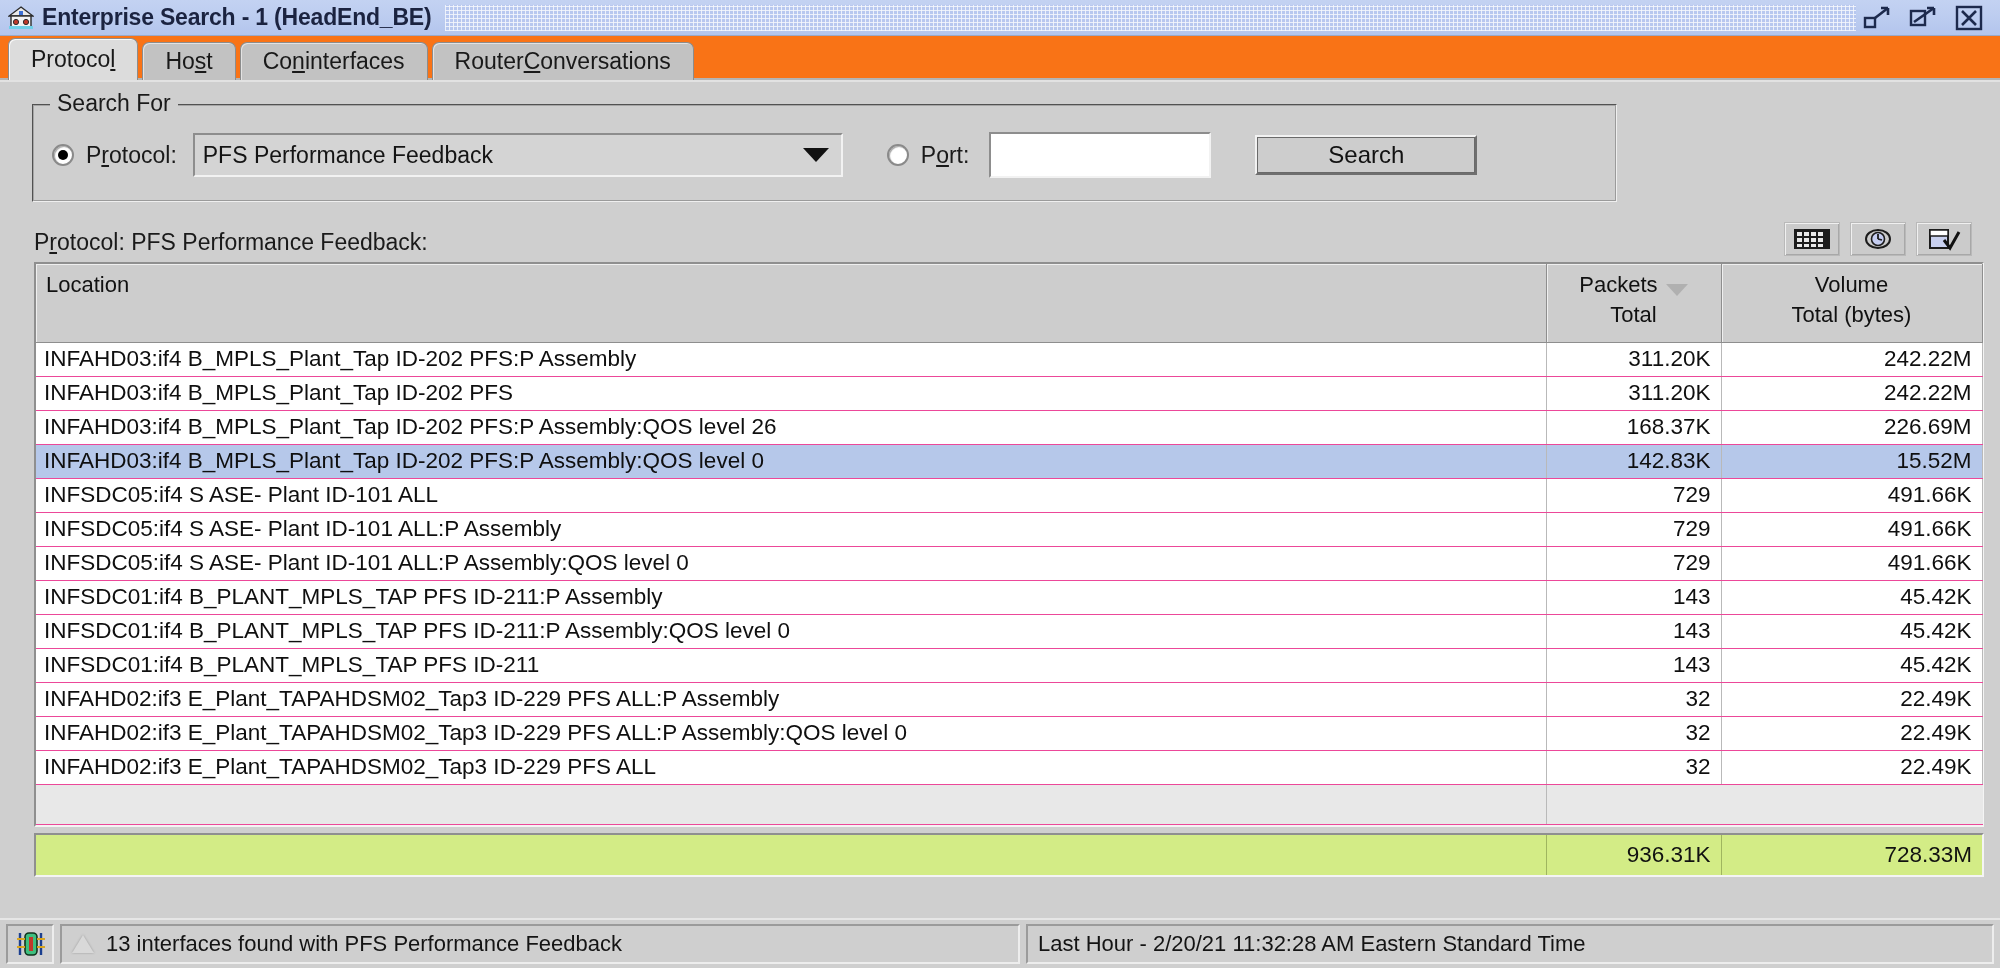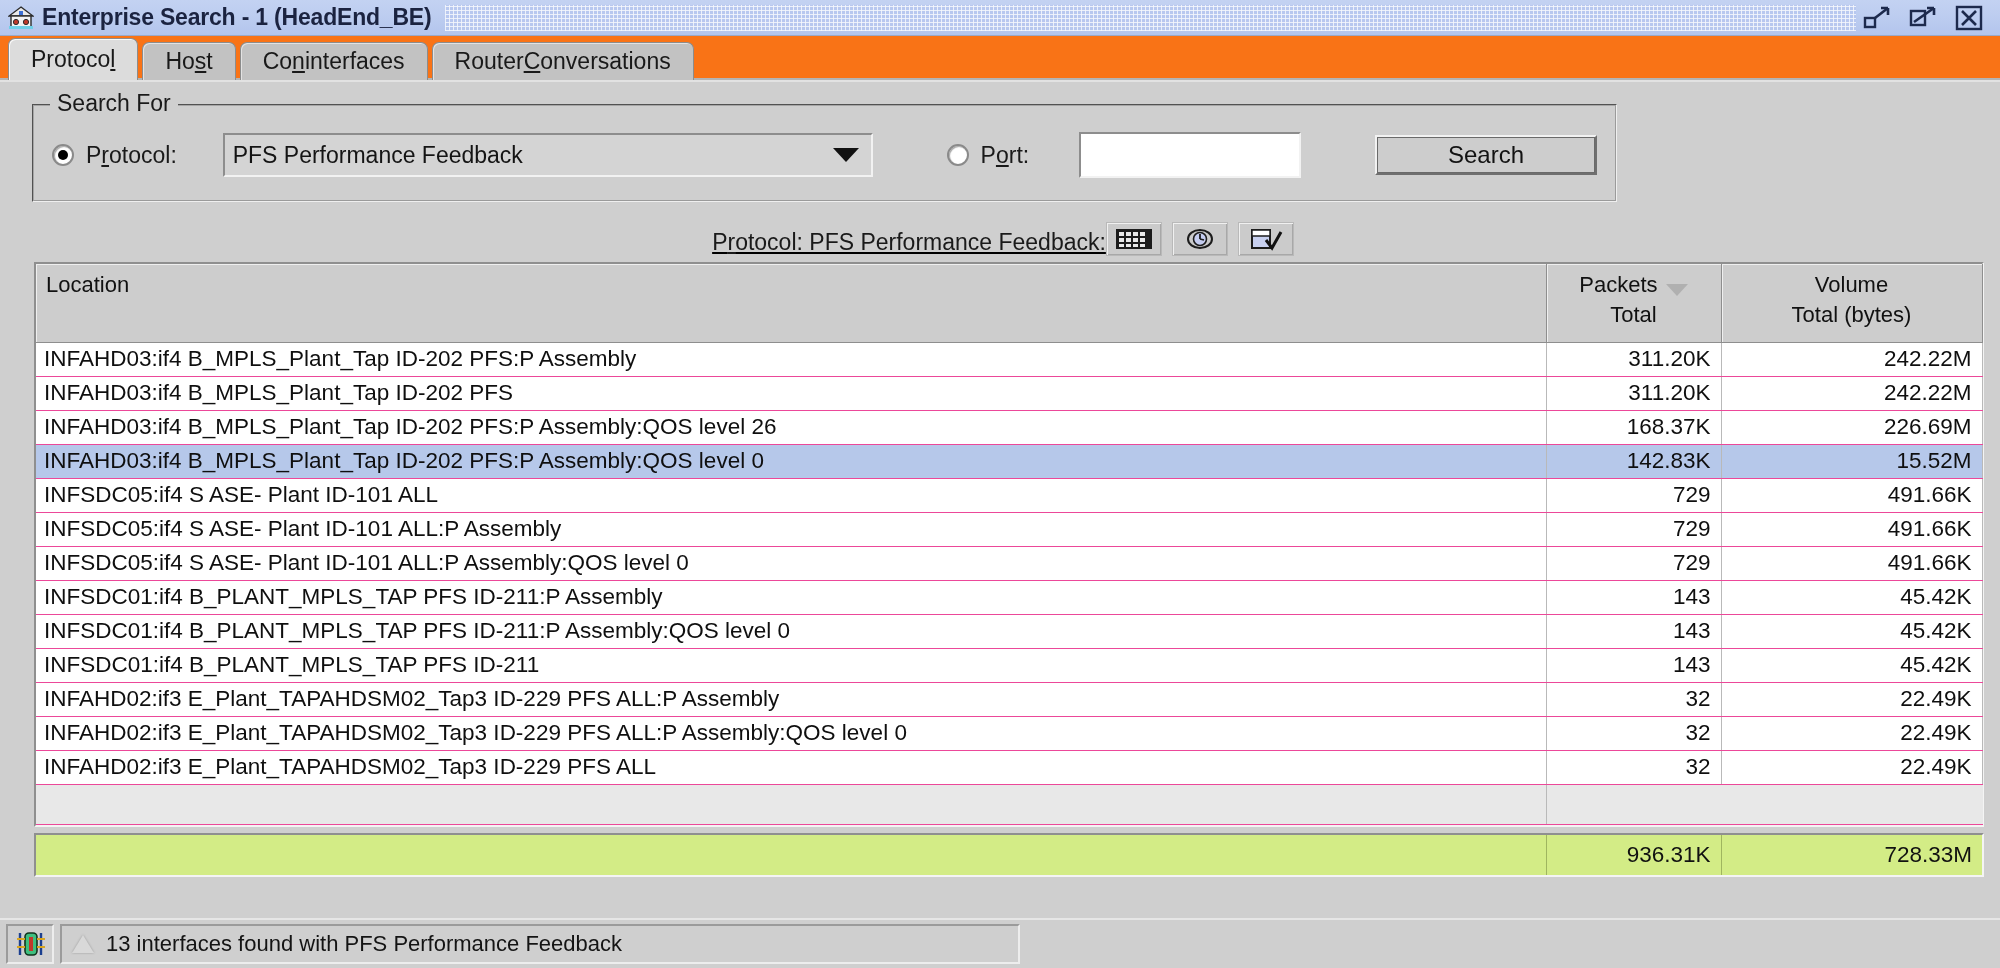"Protocol:" .searchrow { justify-content: space-between -> none }
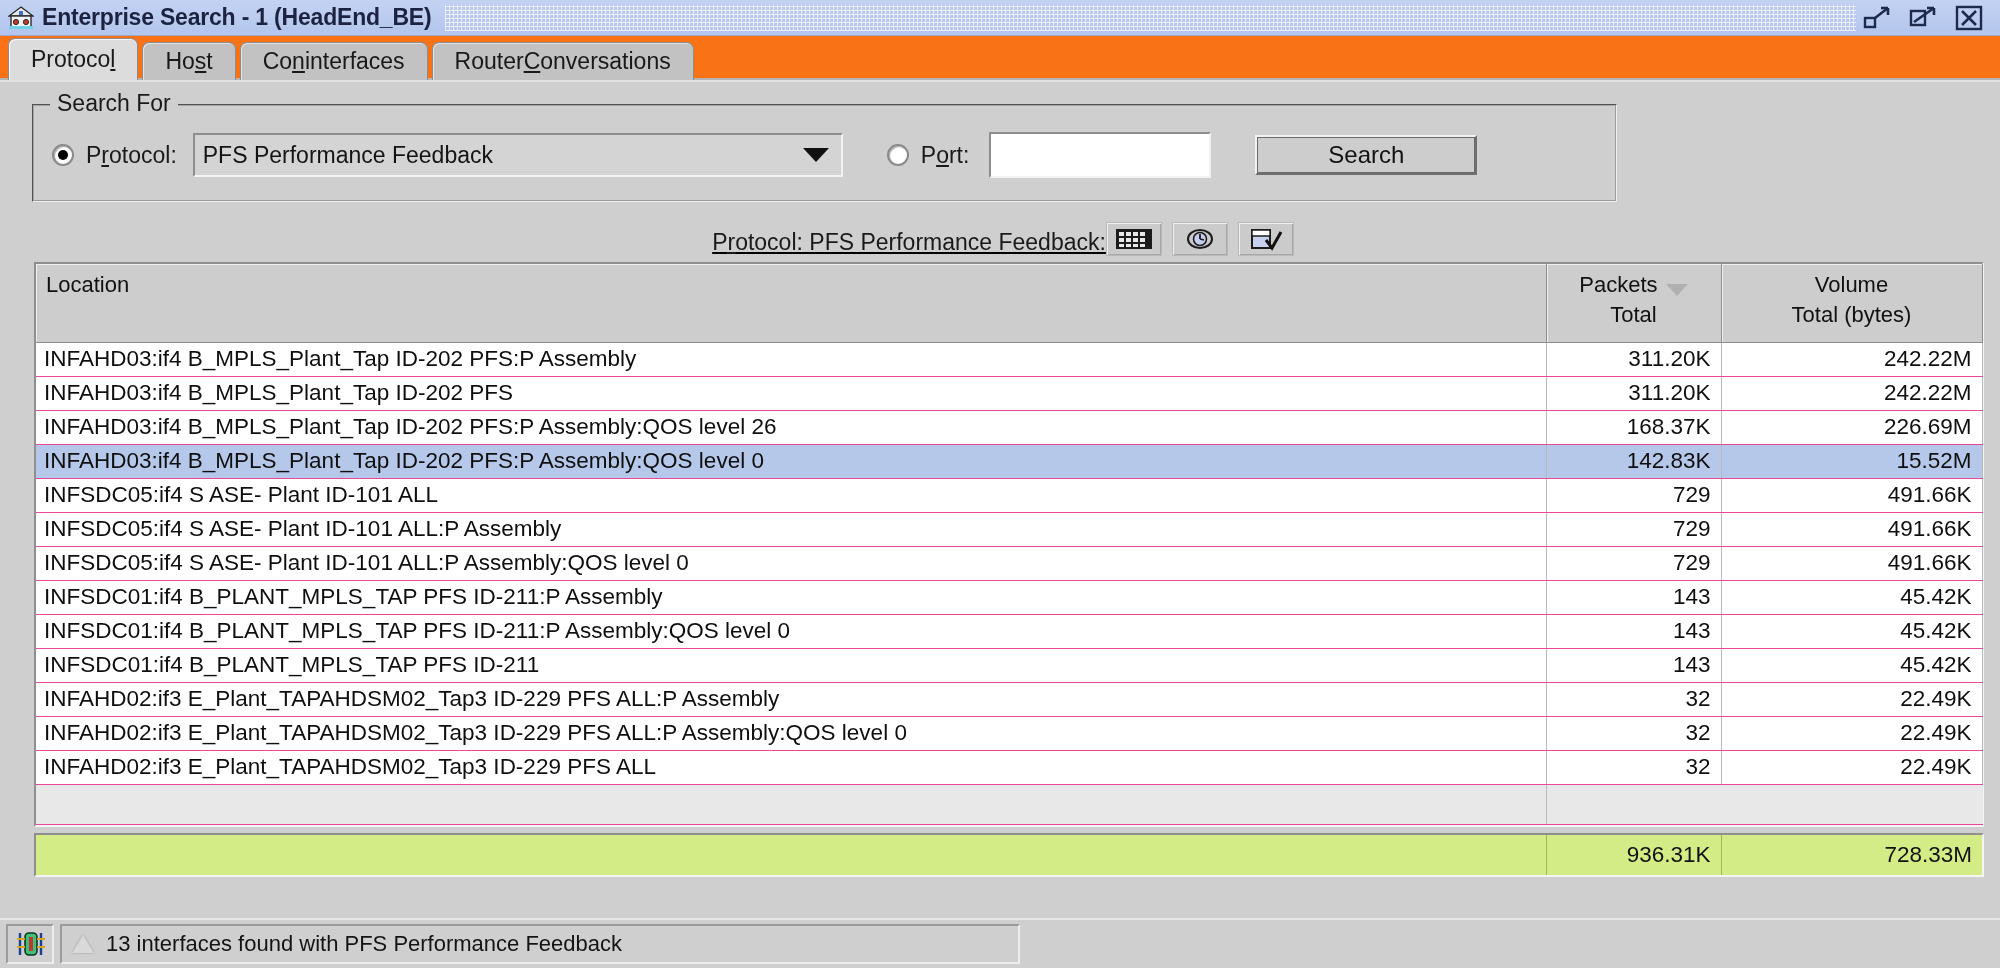"Protocol: PFS Performance Feedback:" .resultsheader { justify-content: center -> space-between; text-decoration: underline -> none }
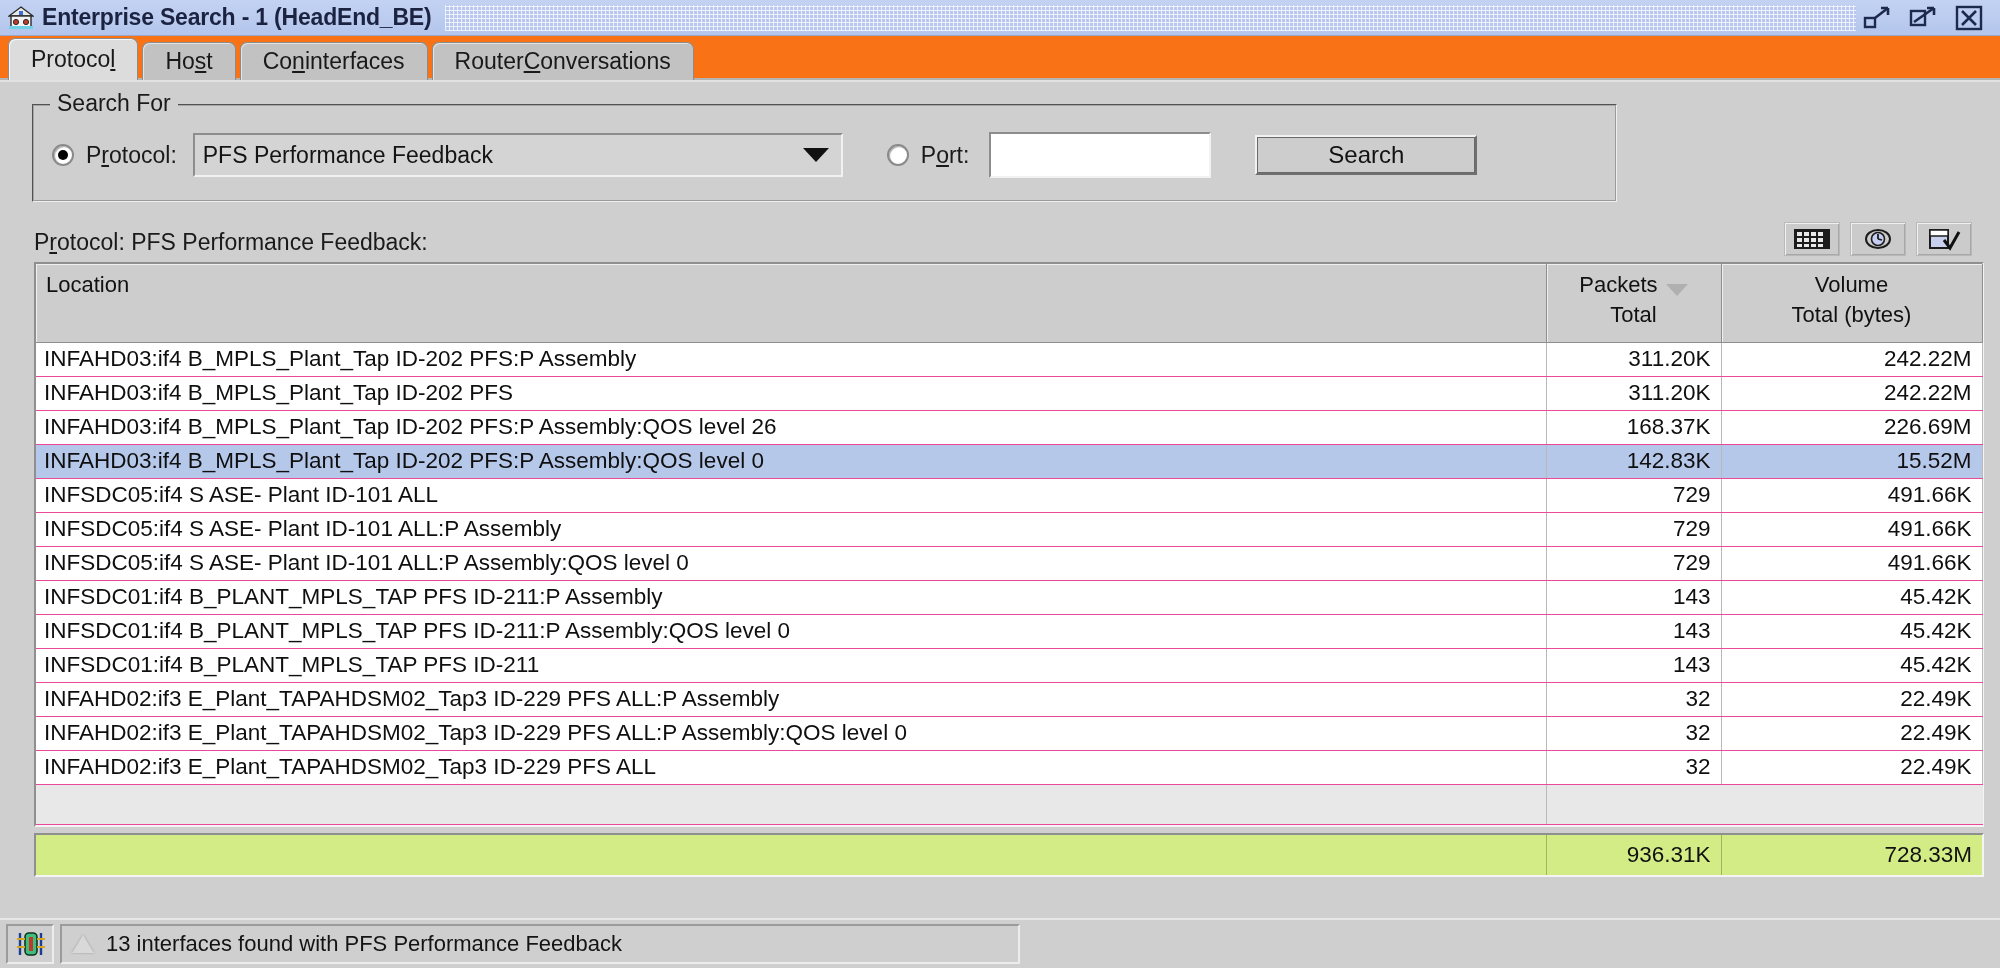"Last Hour - 2/20/21 11:32:28" span.status-cell { html: none -> <span> <span>Last Hour - 2/20/21 11:32:28 AM Eastern Standard Time</span> </span> }
